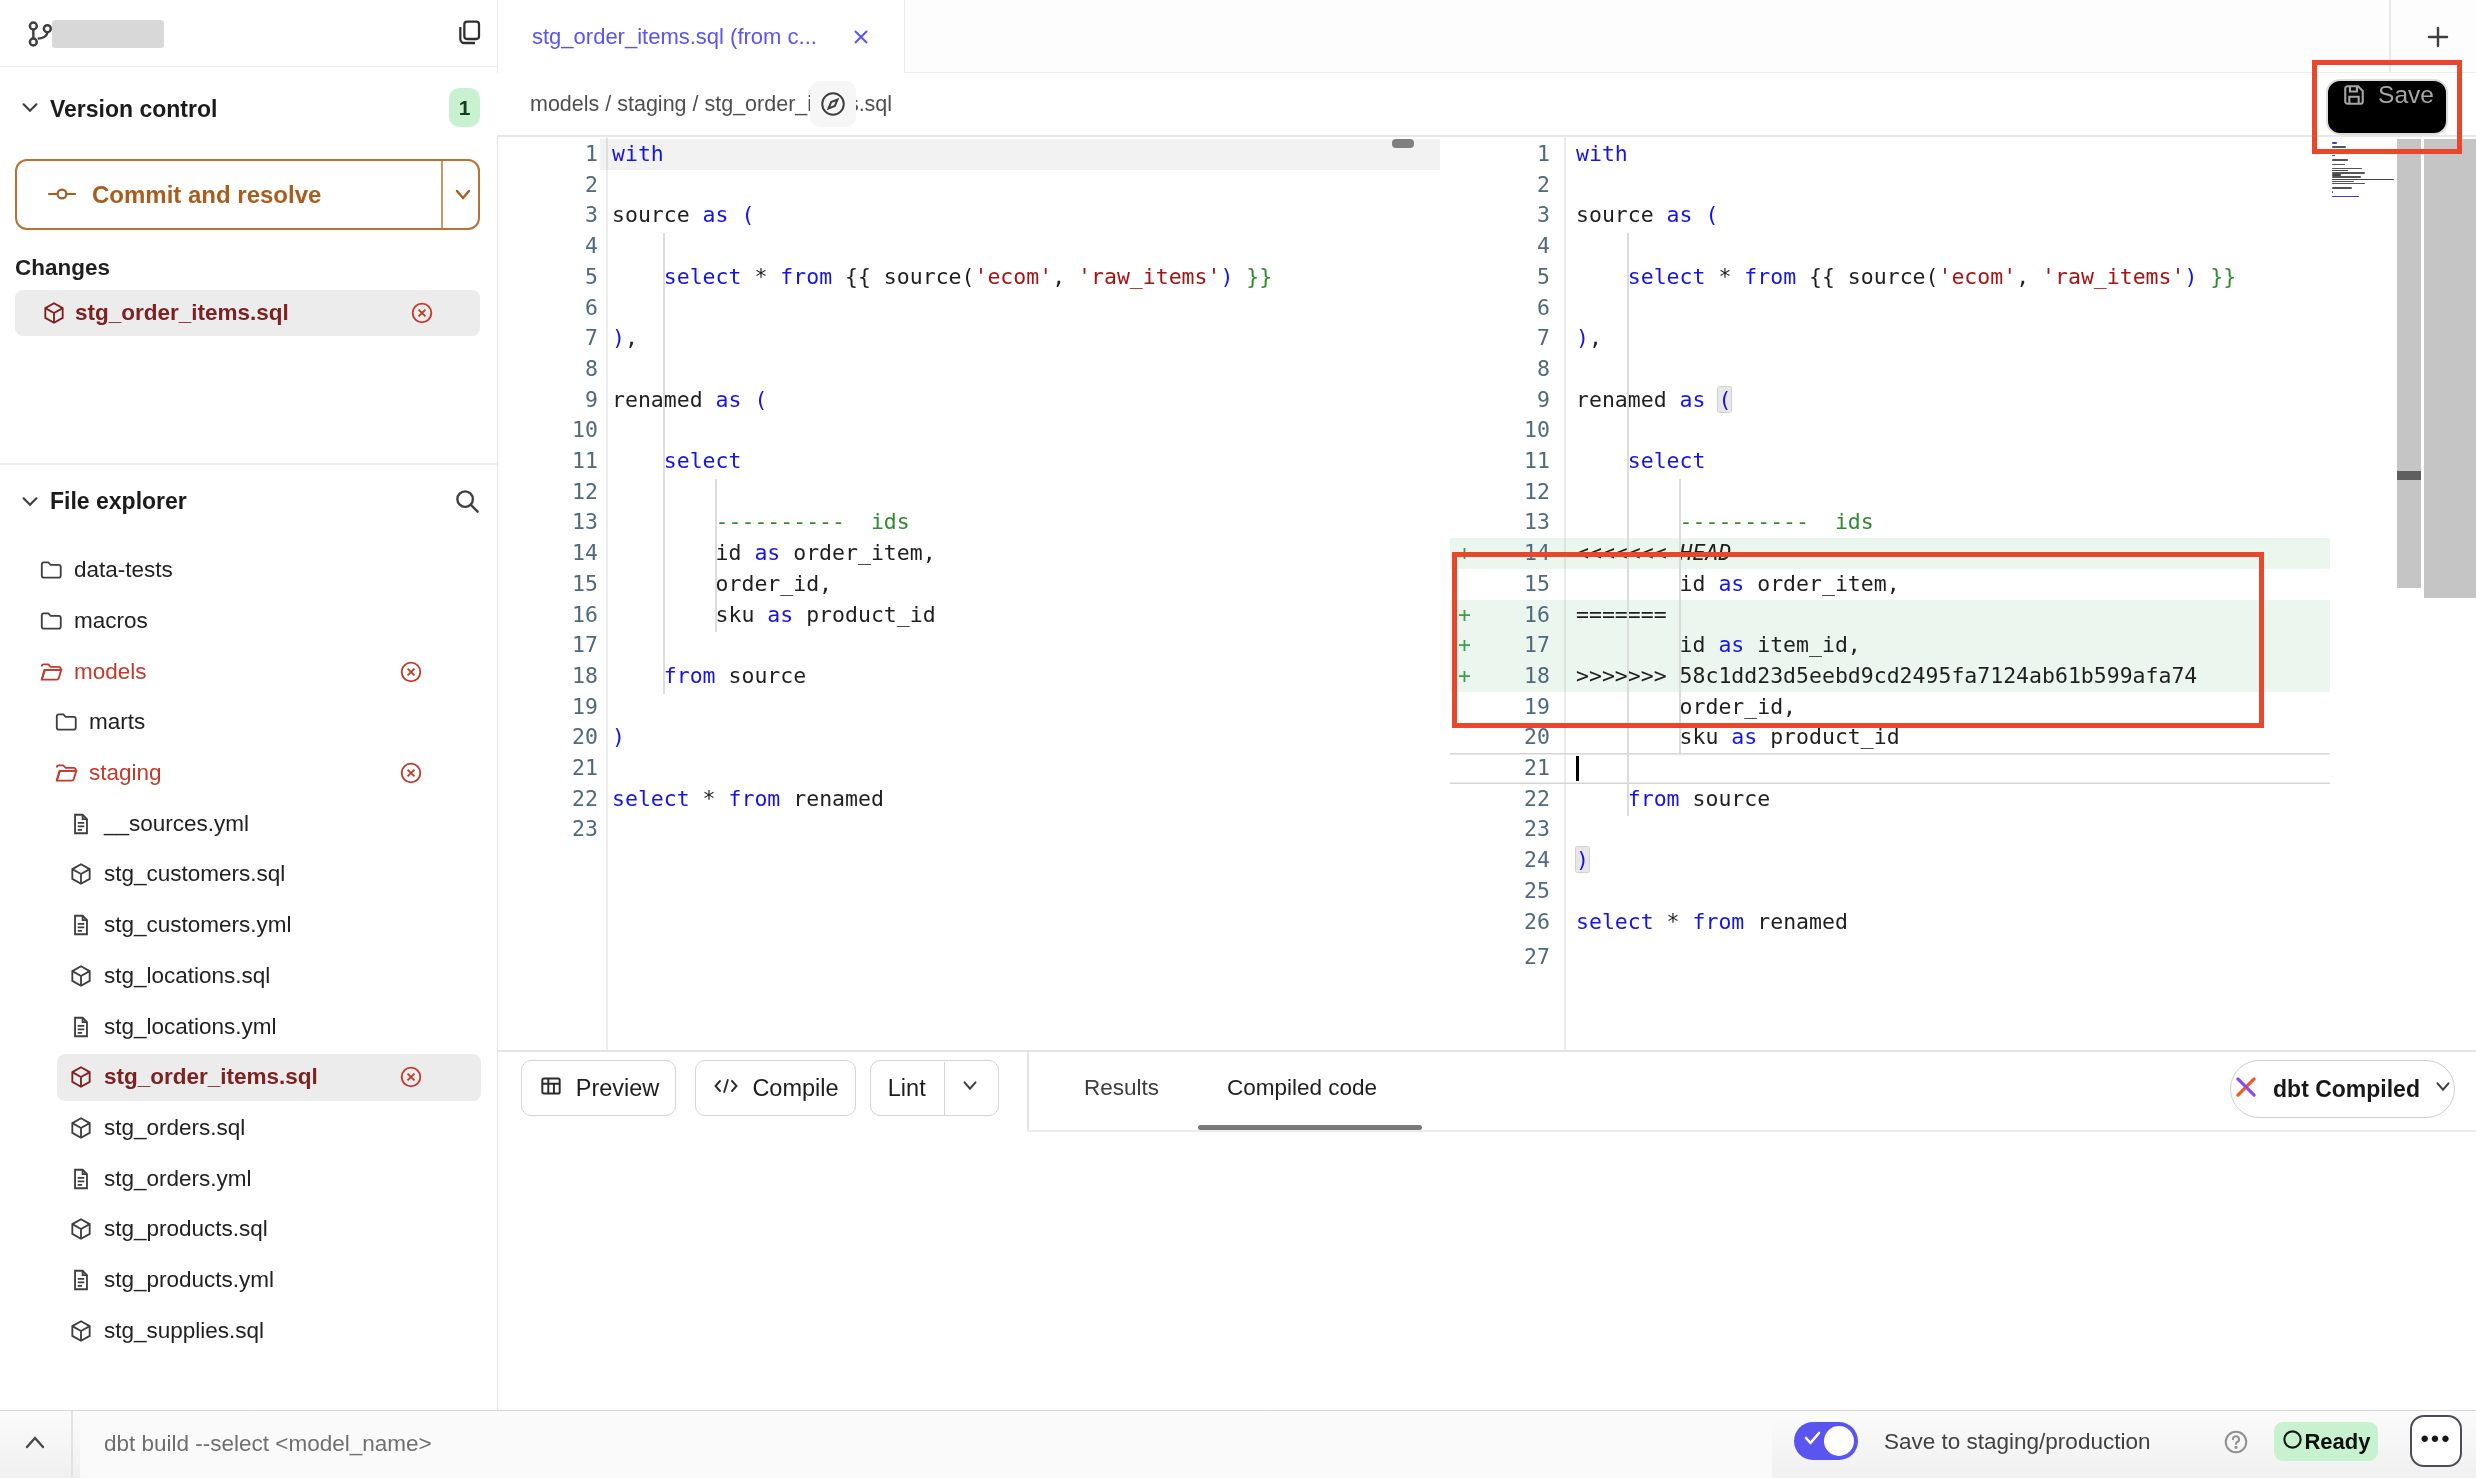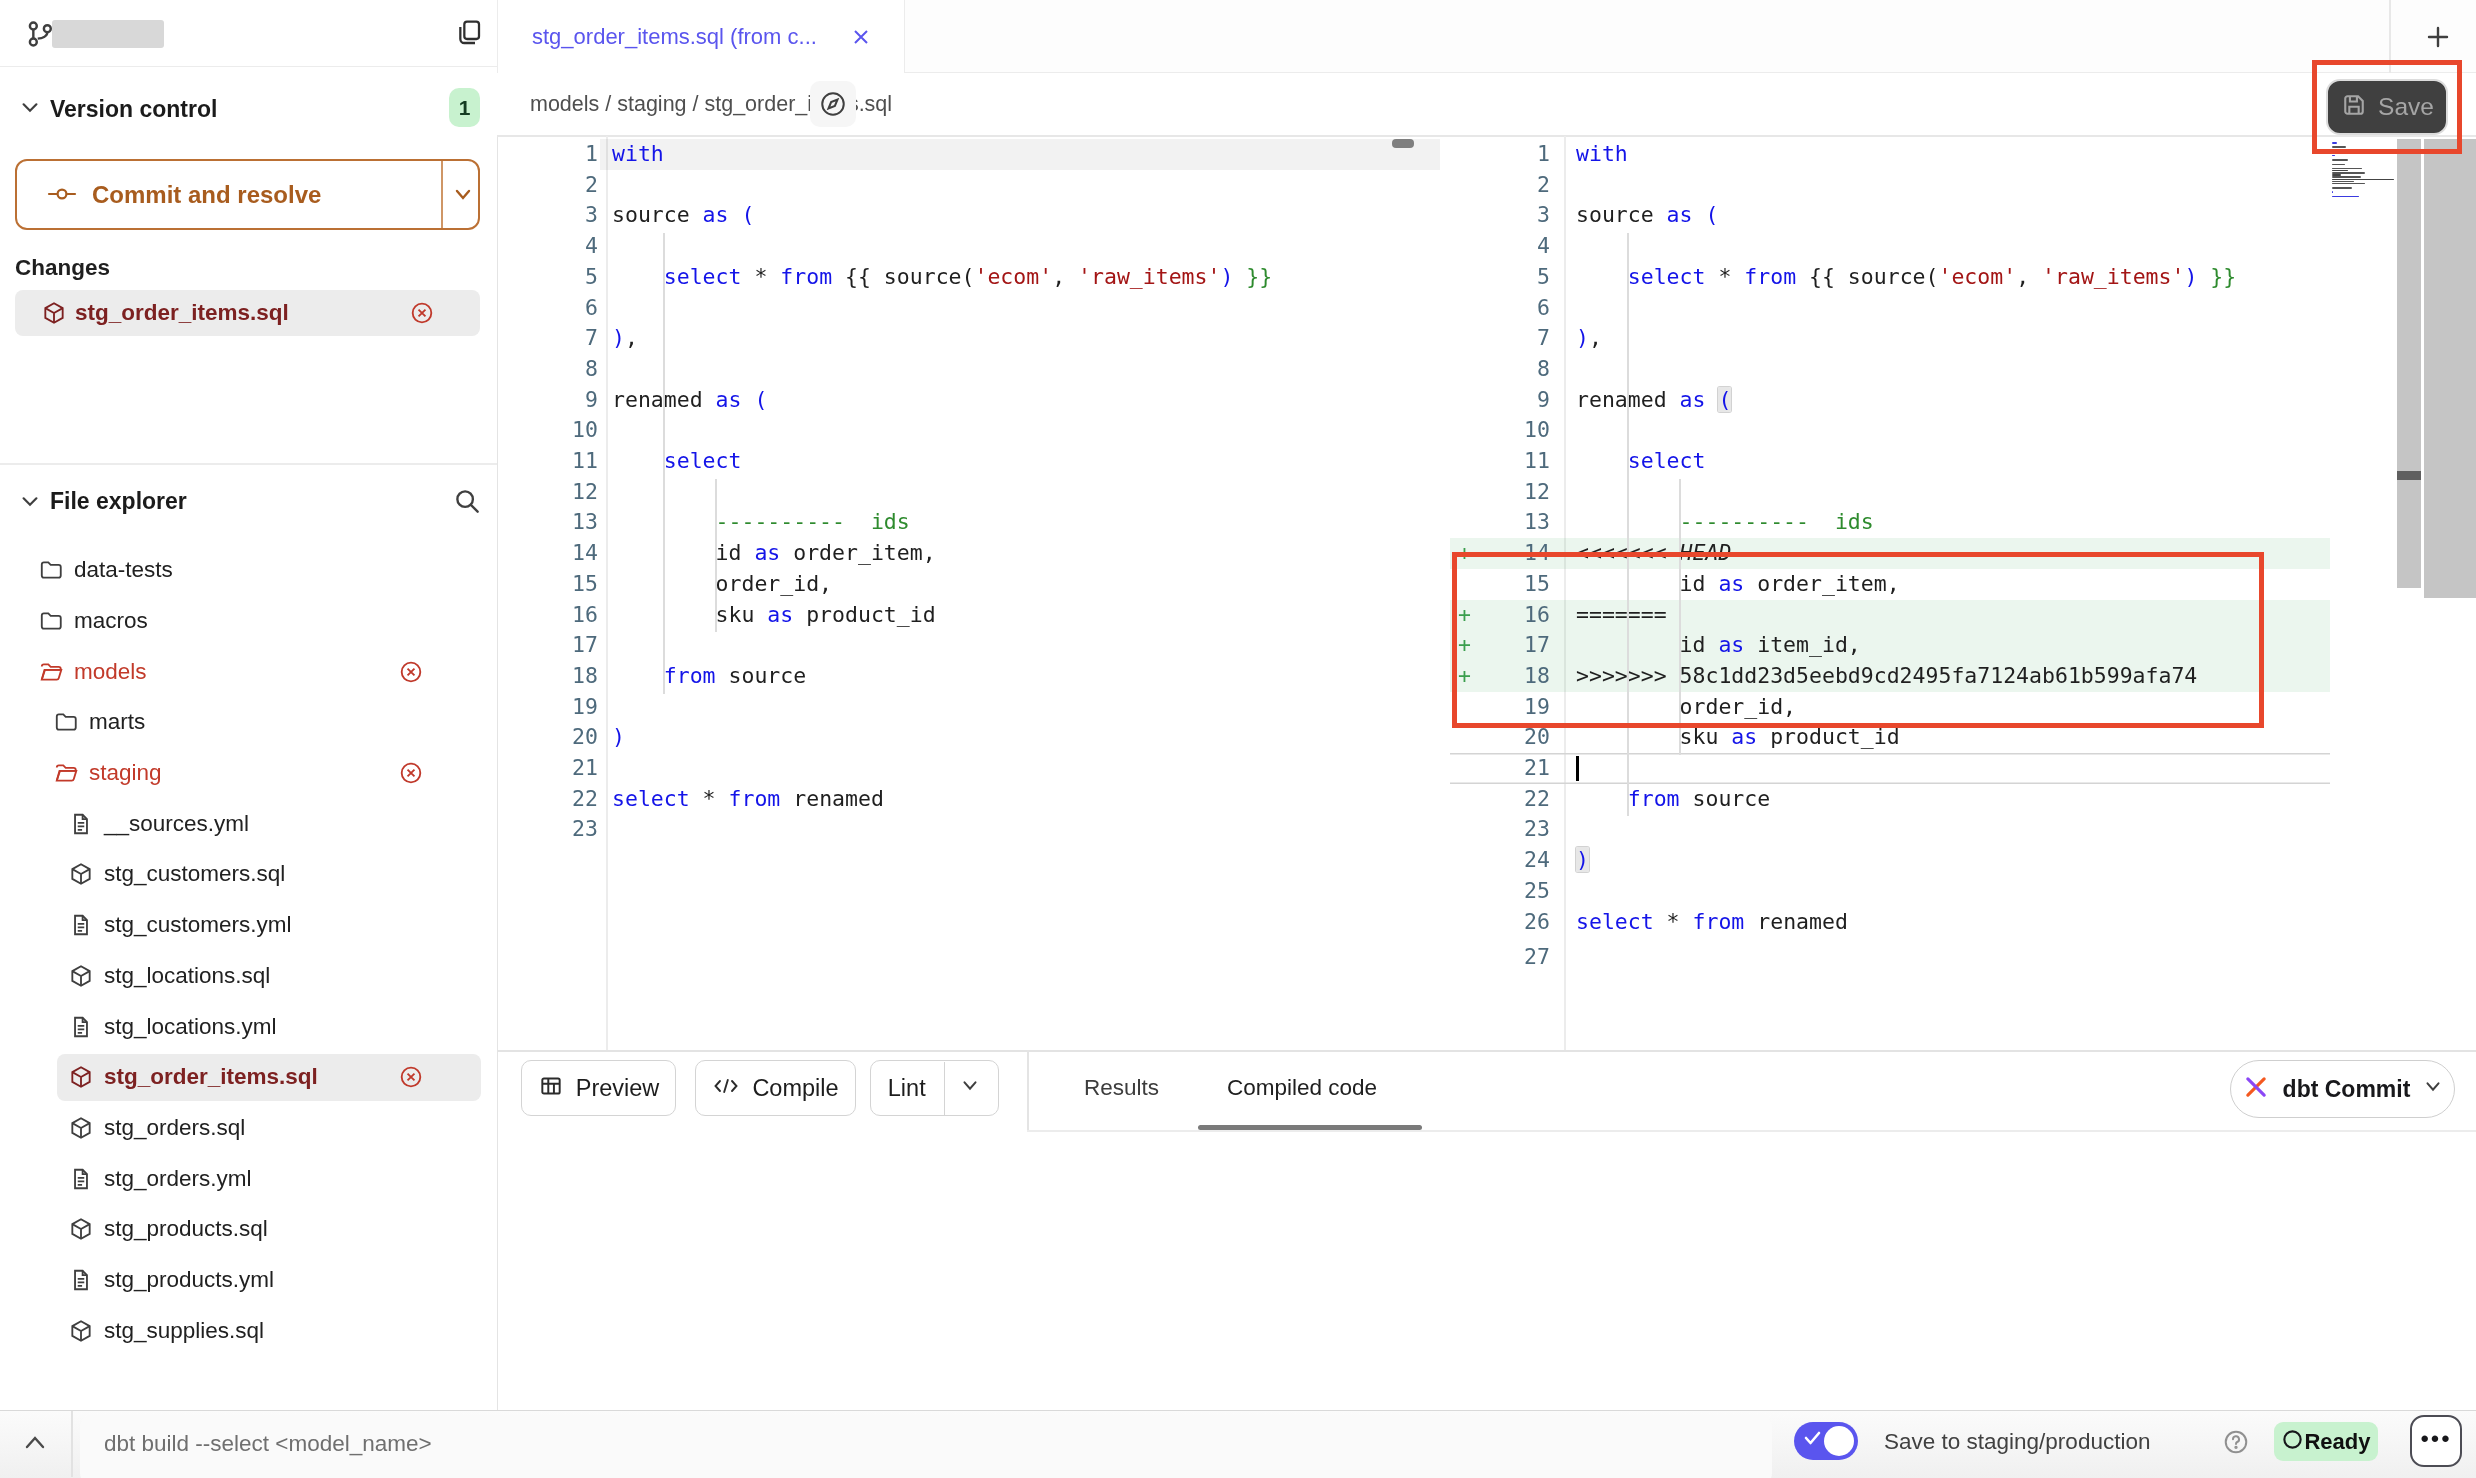"Save" #save-btn { align-items: center -> flex-start; background: #404040 -> #000000 }
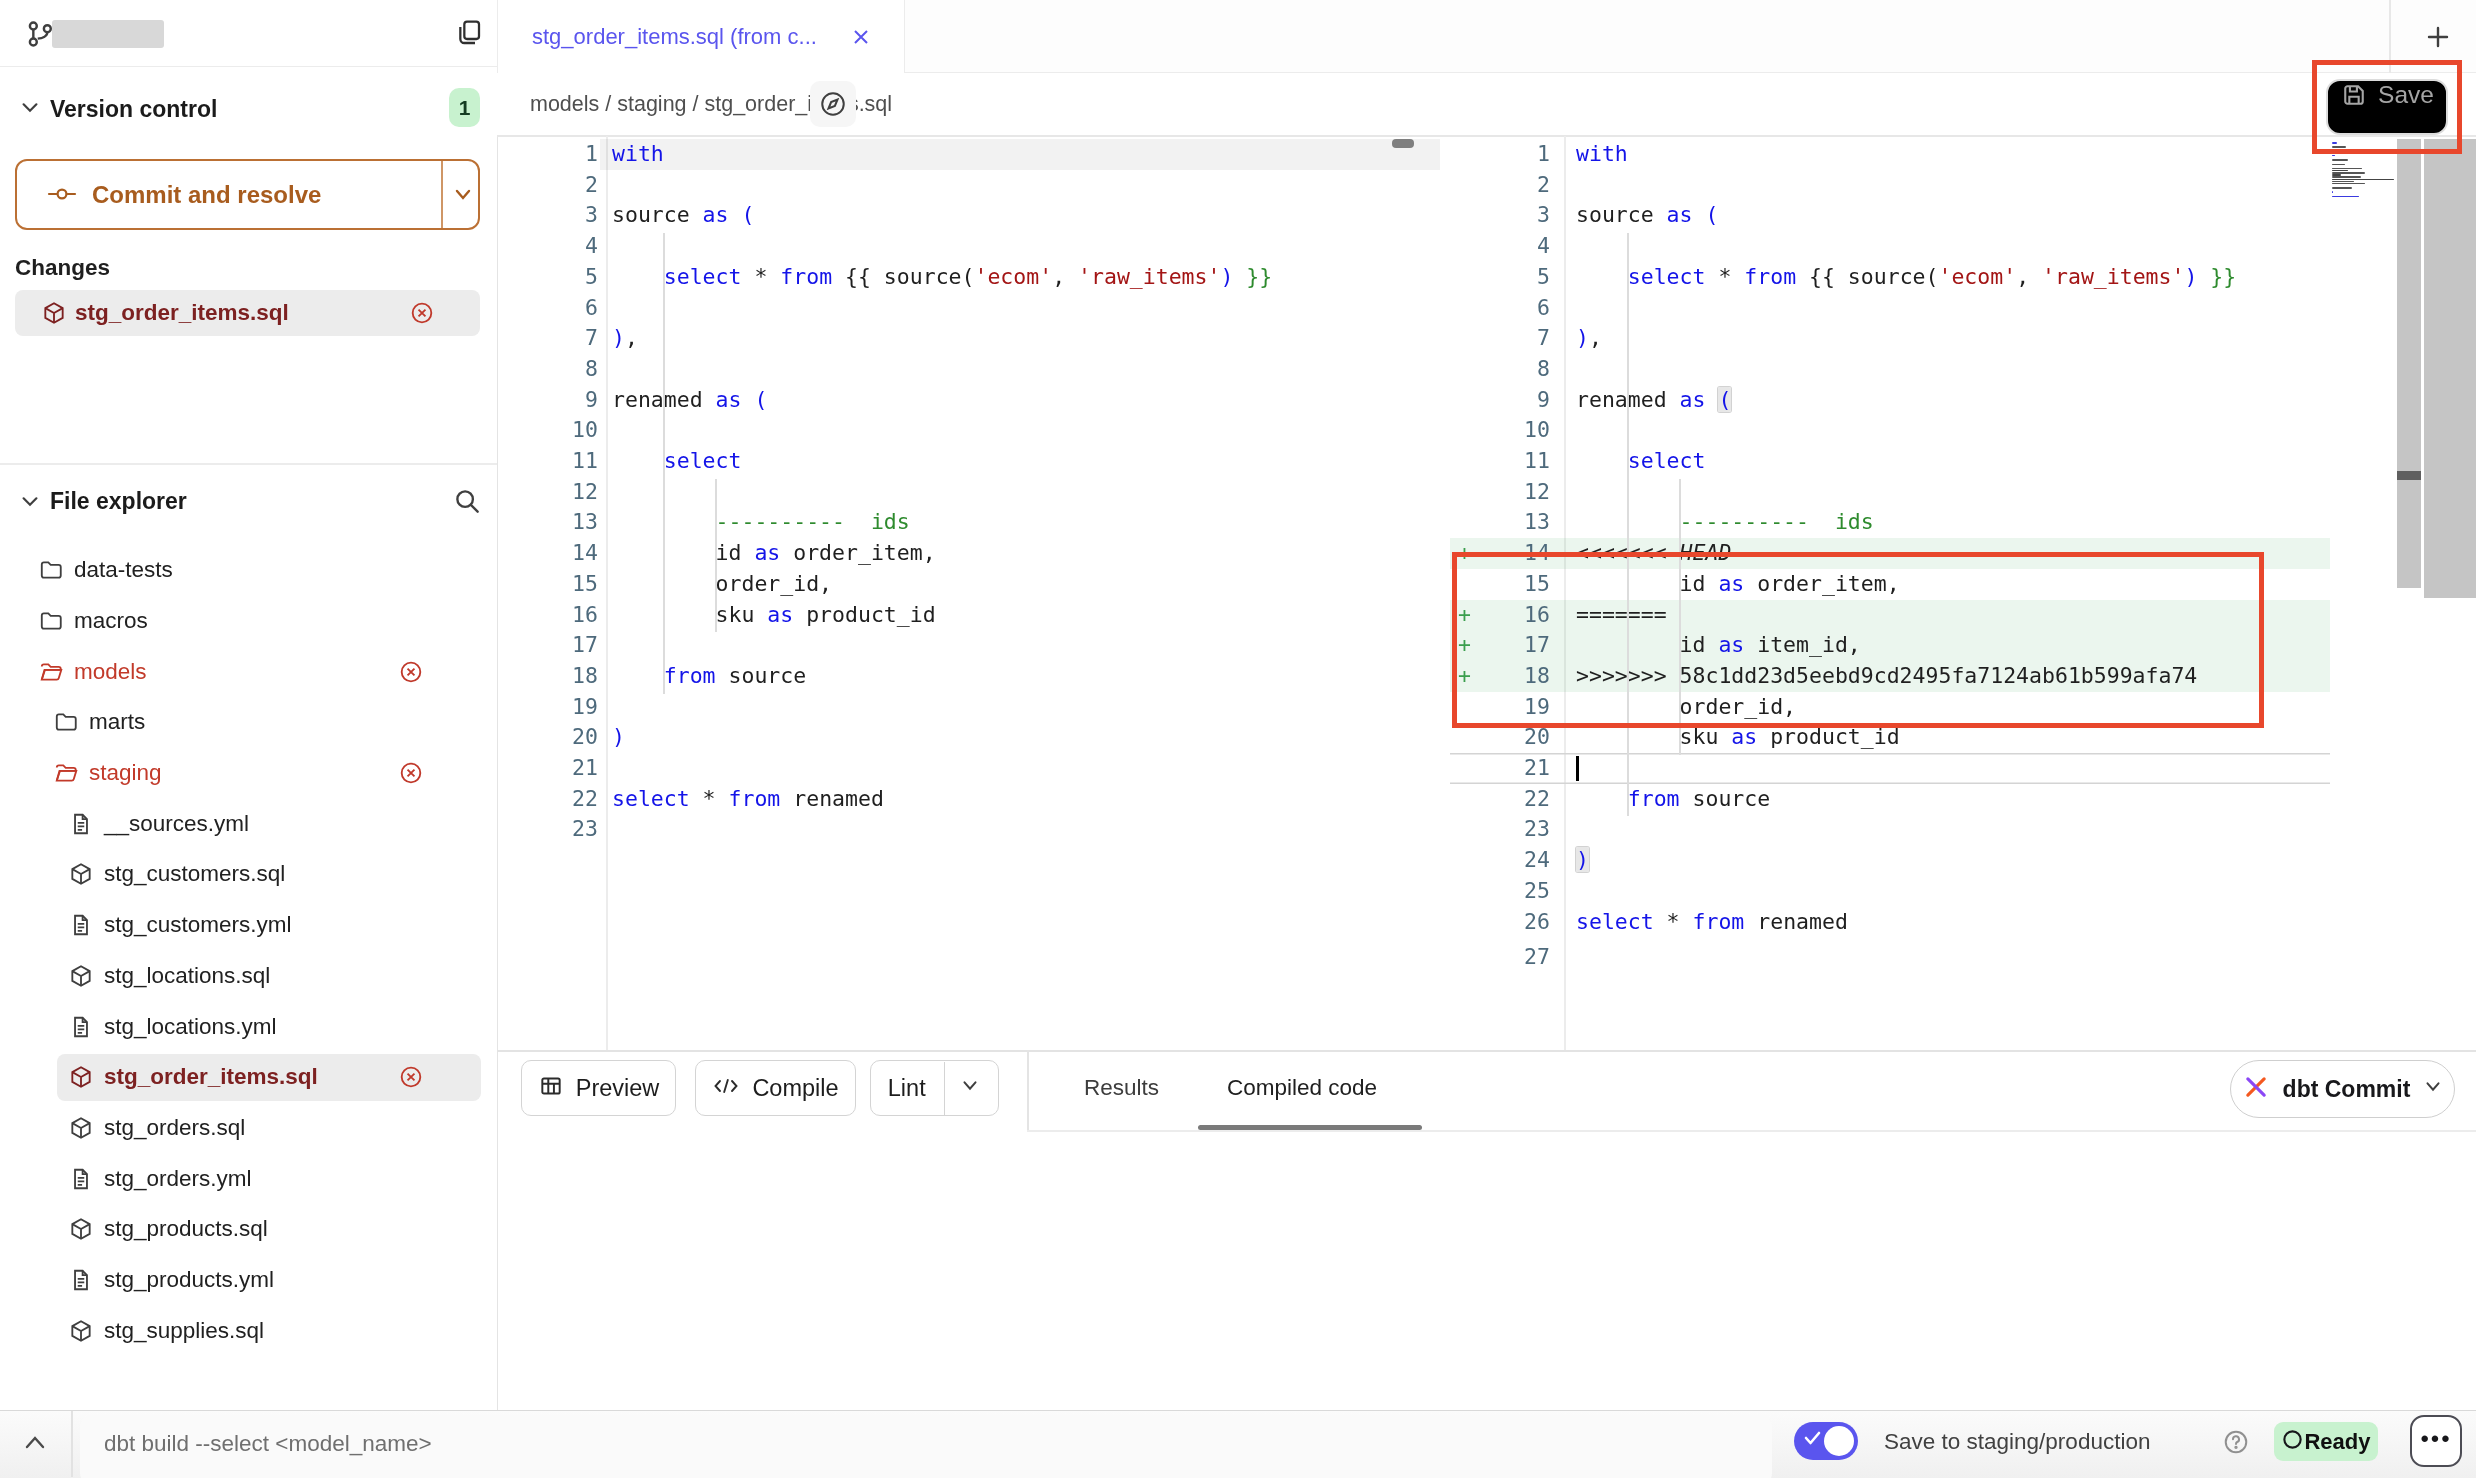"dbt Commit" span.lbl { text: Commit -> Compiled }
